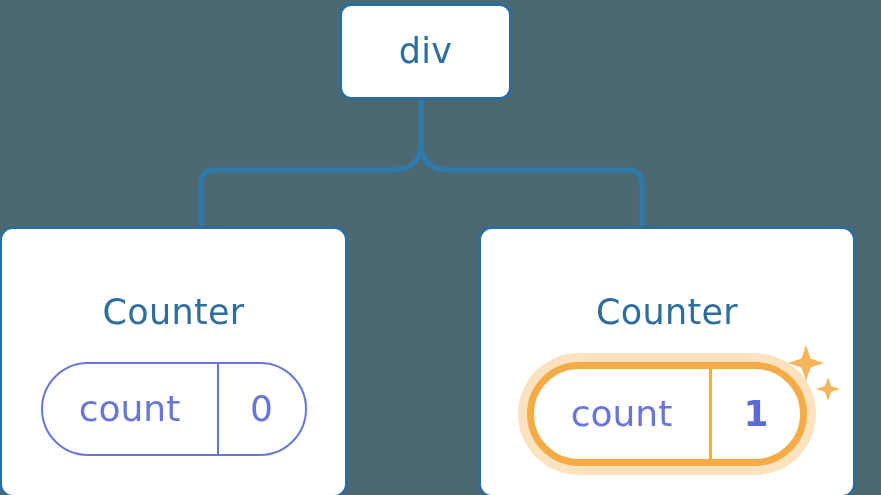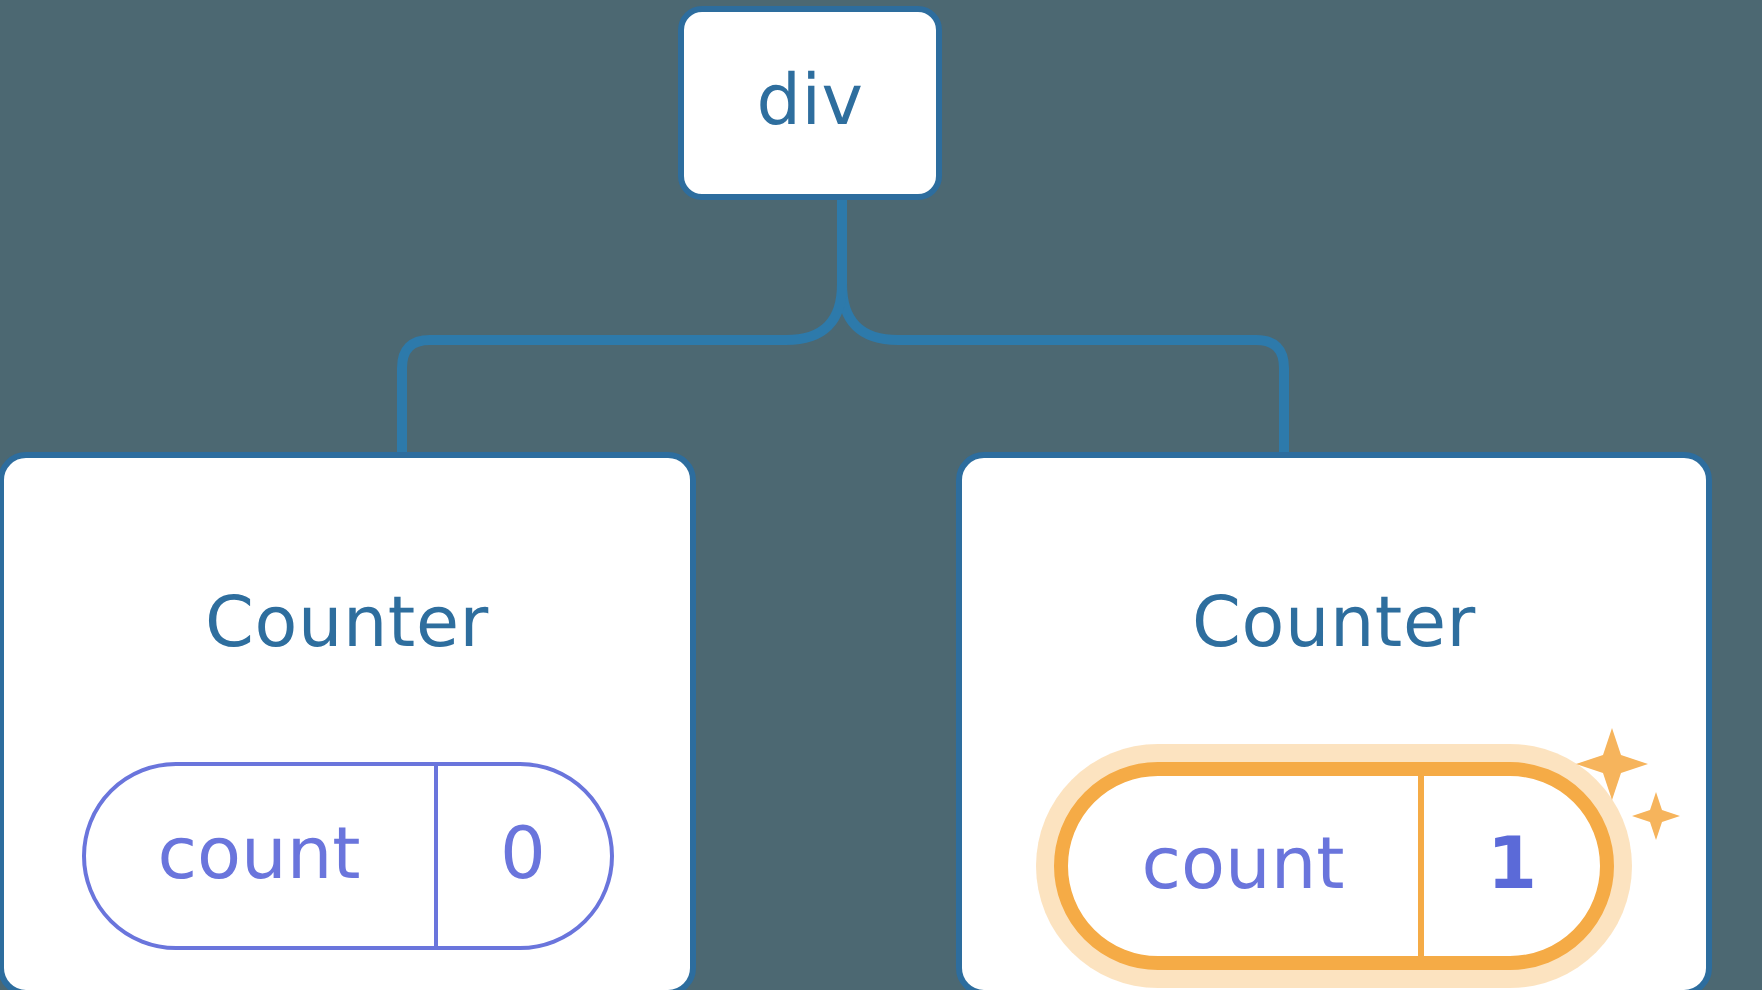"div" .node-root { width: 132px -> 173px }
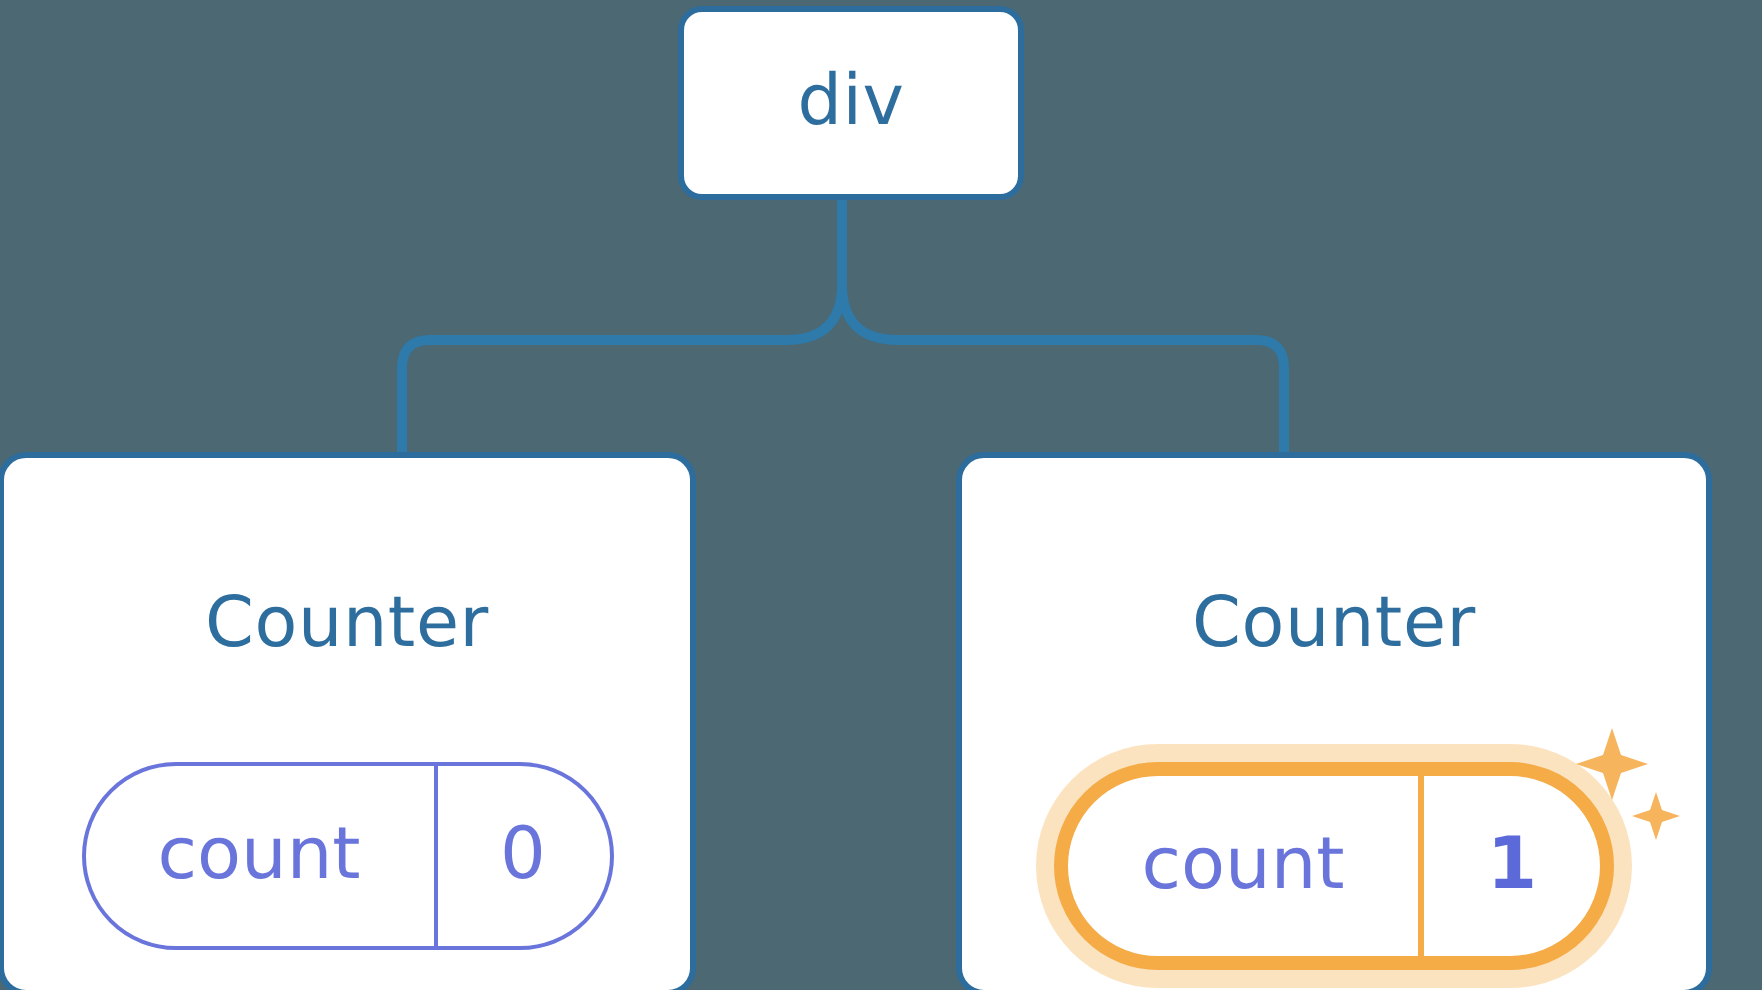"count" .pill-wrap { margin-top: 51px -> 32px }
